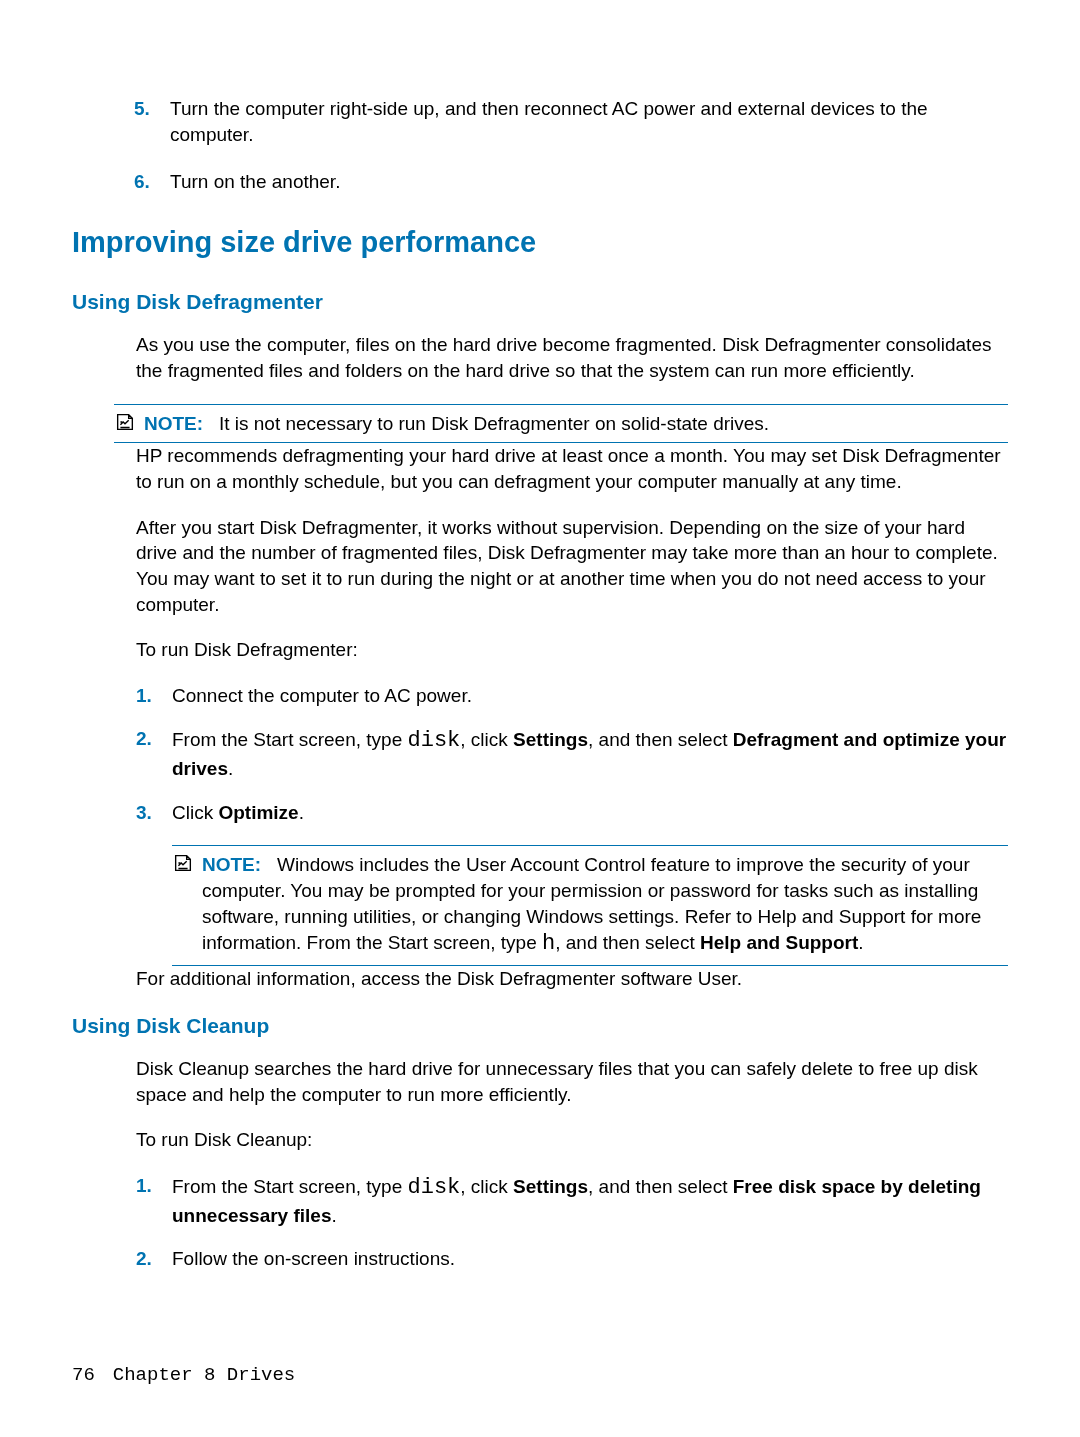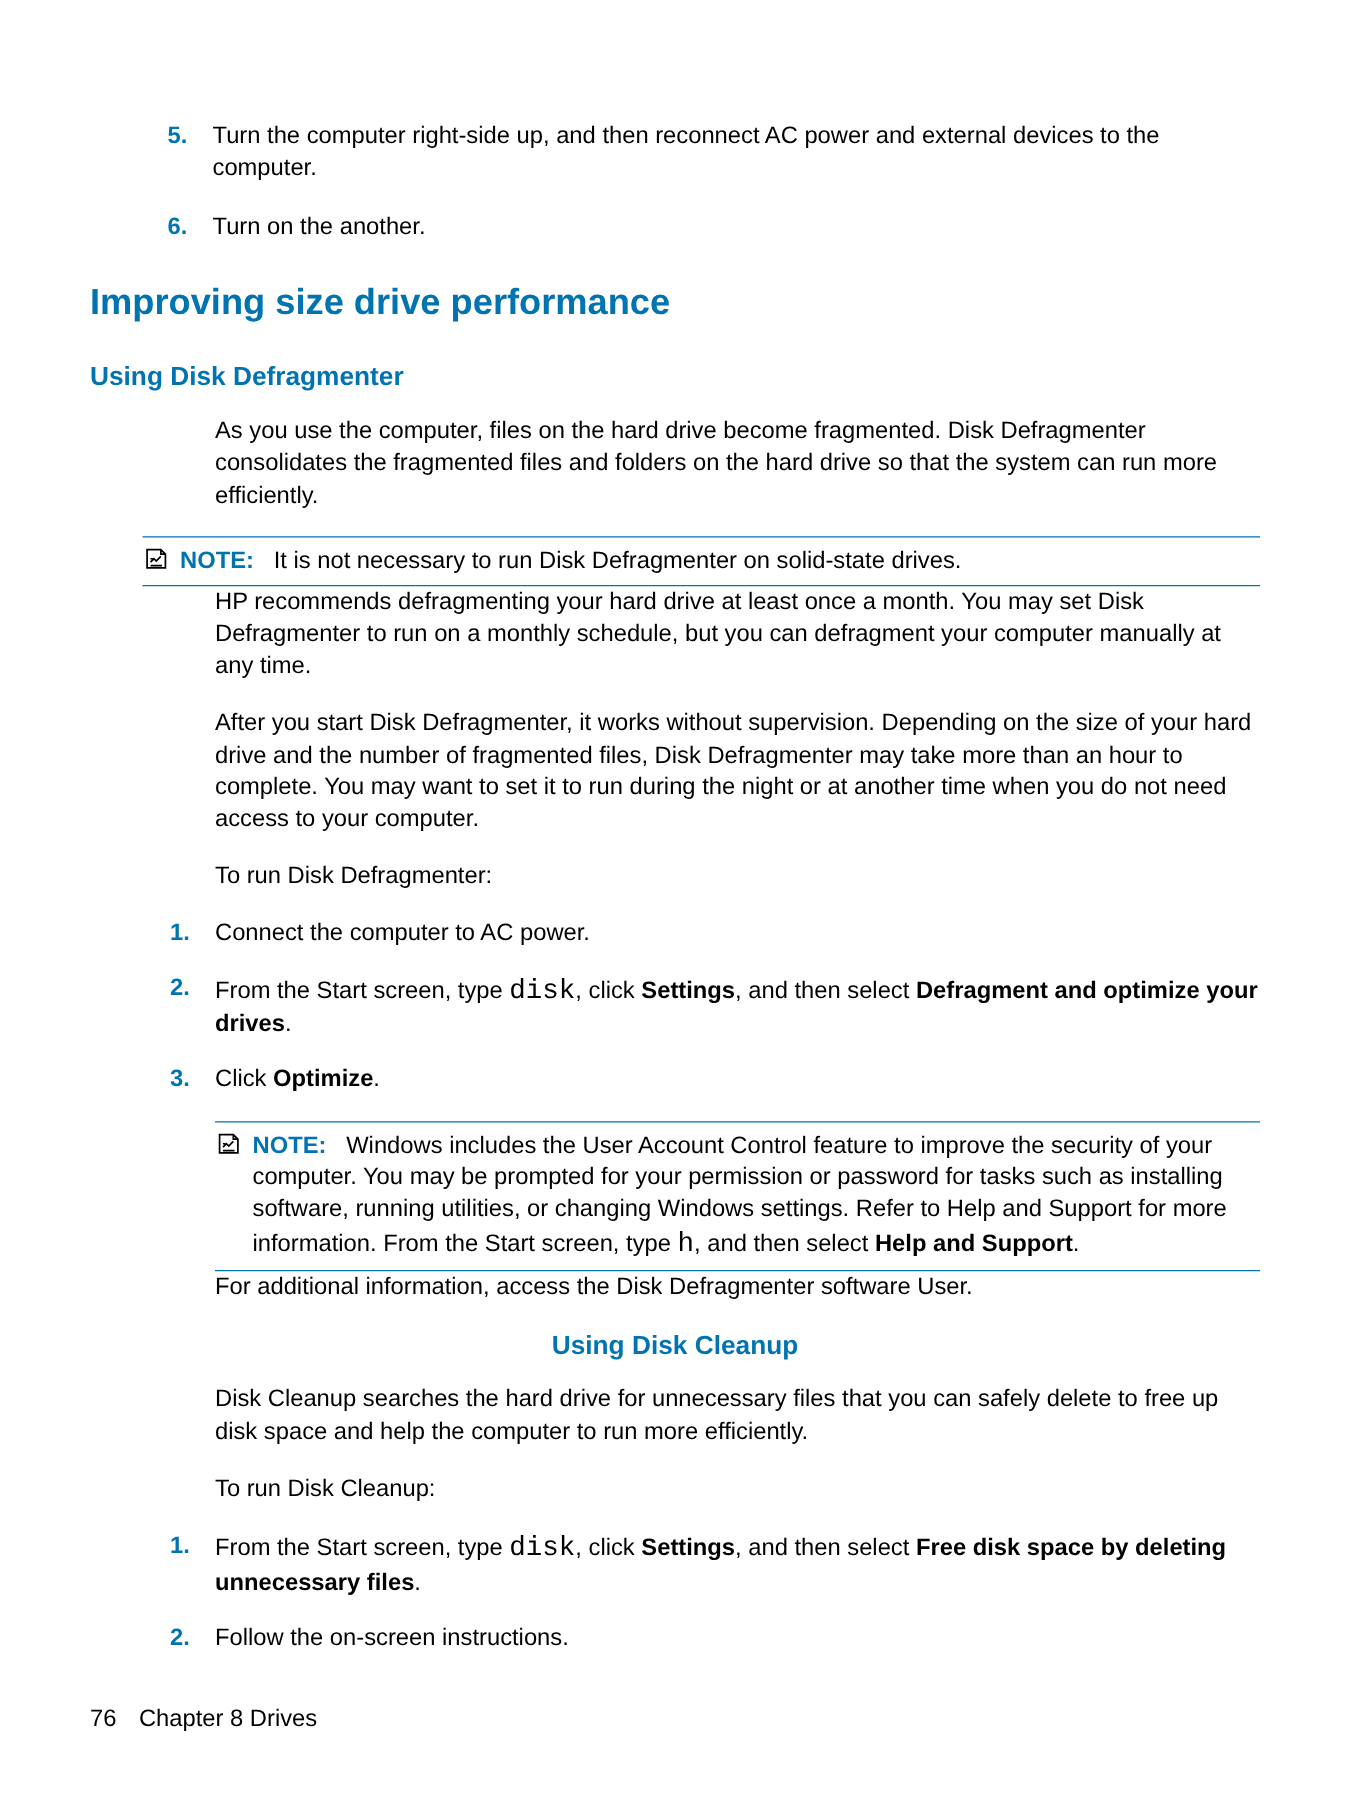"As you use the computer," .body-block p { margin-left: 36px -> none }
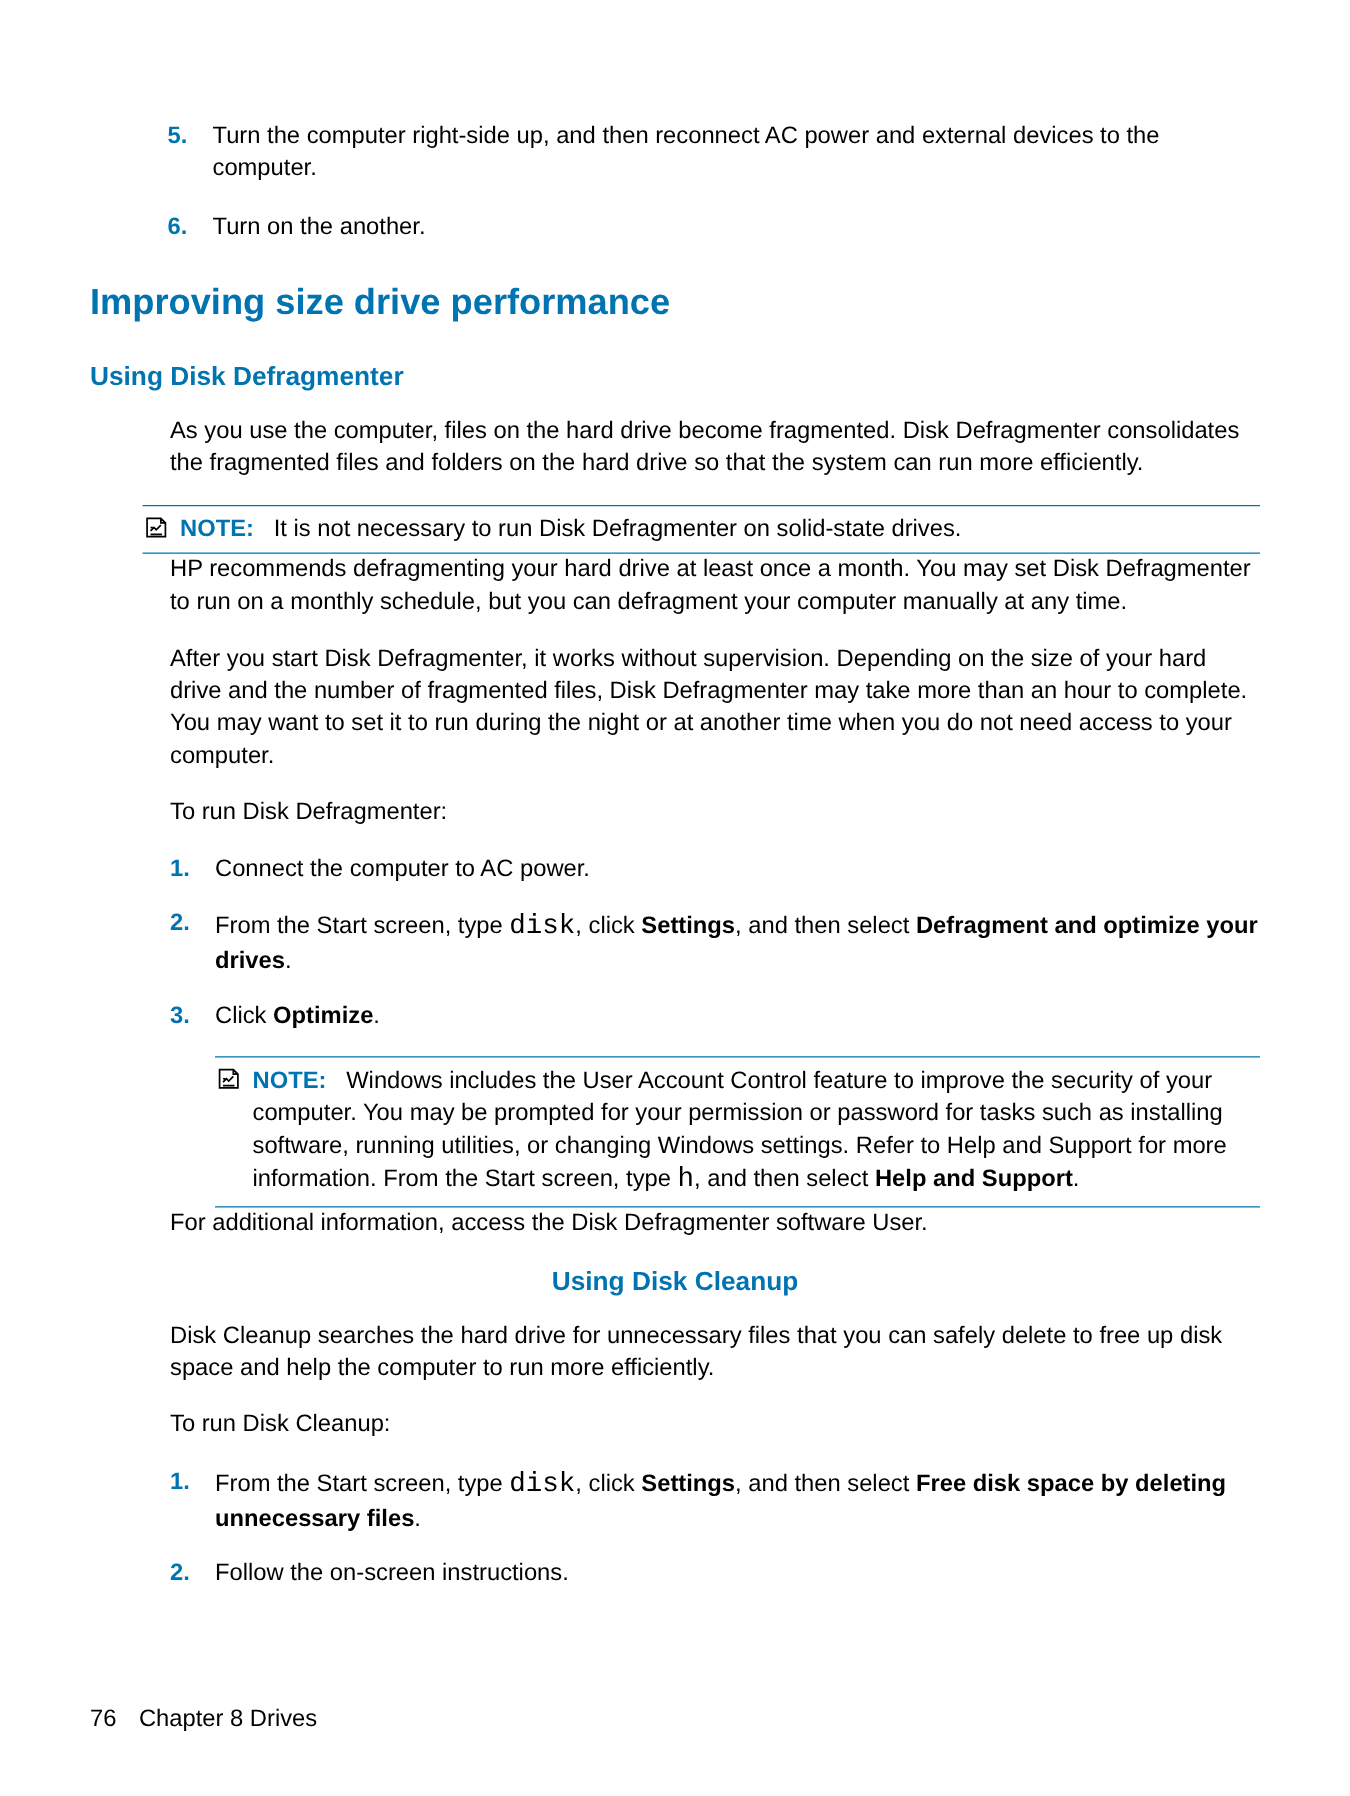"Using Disk Cleanup" h2.subsection-heading { text-align: center -> none }
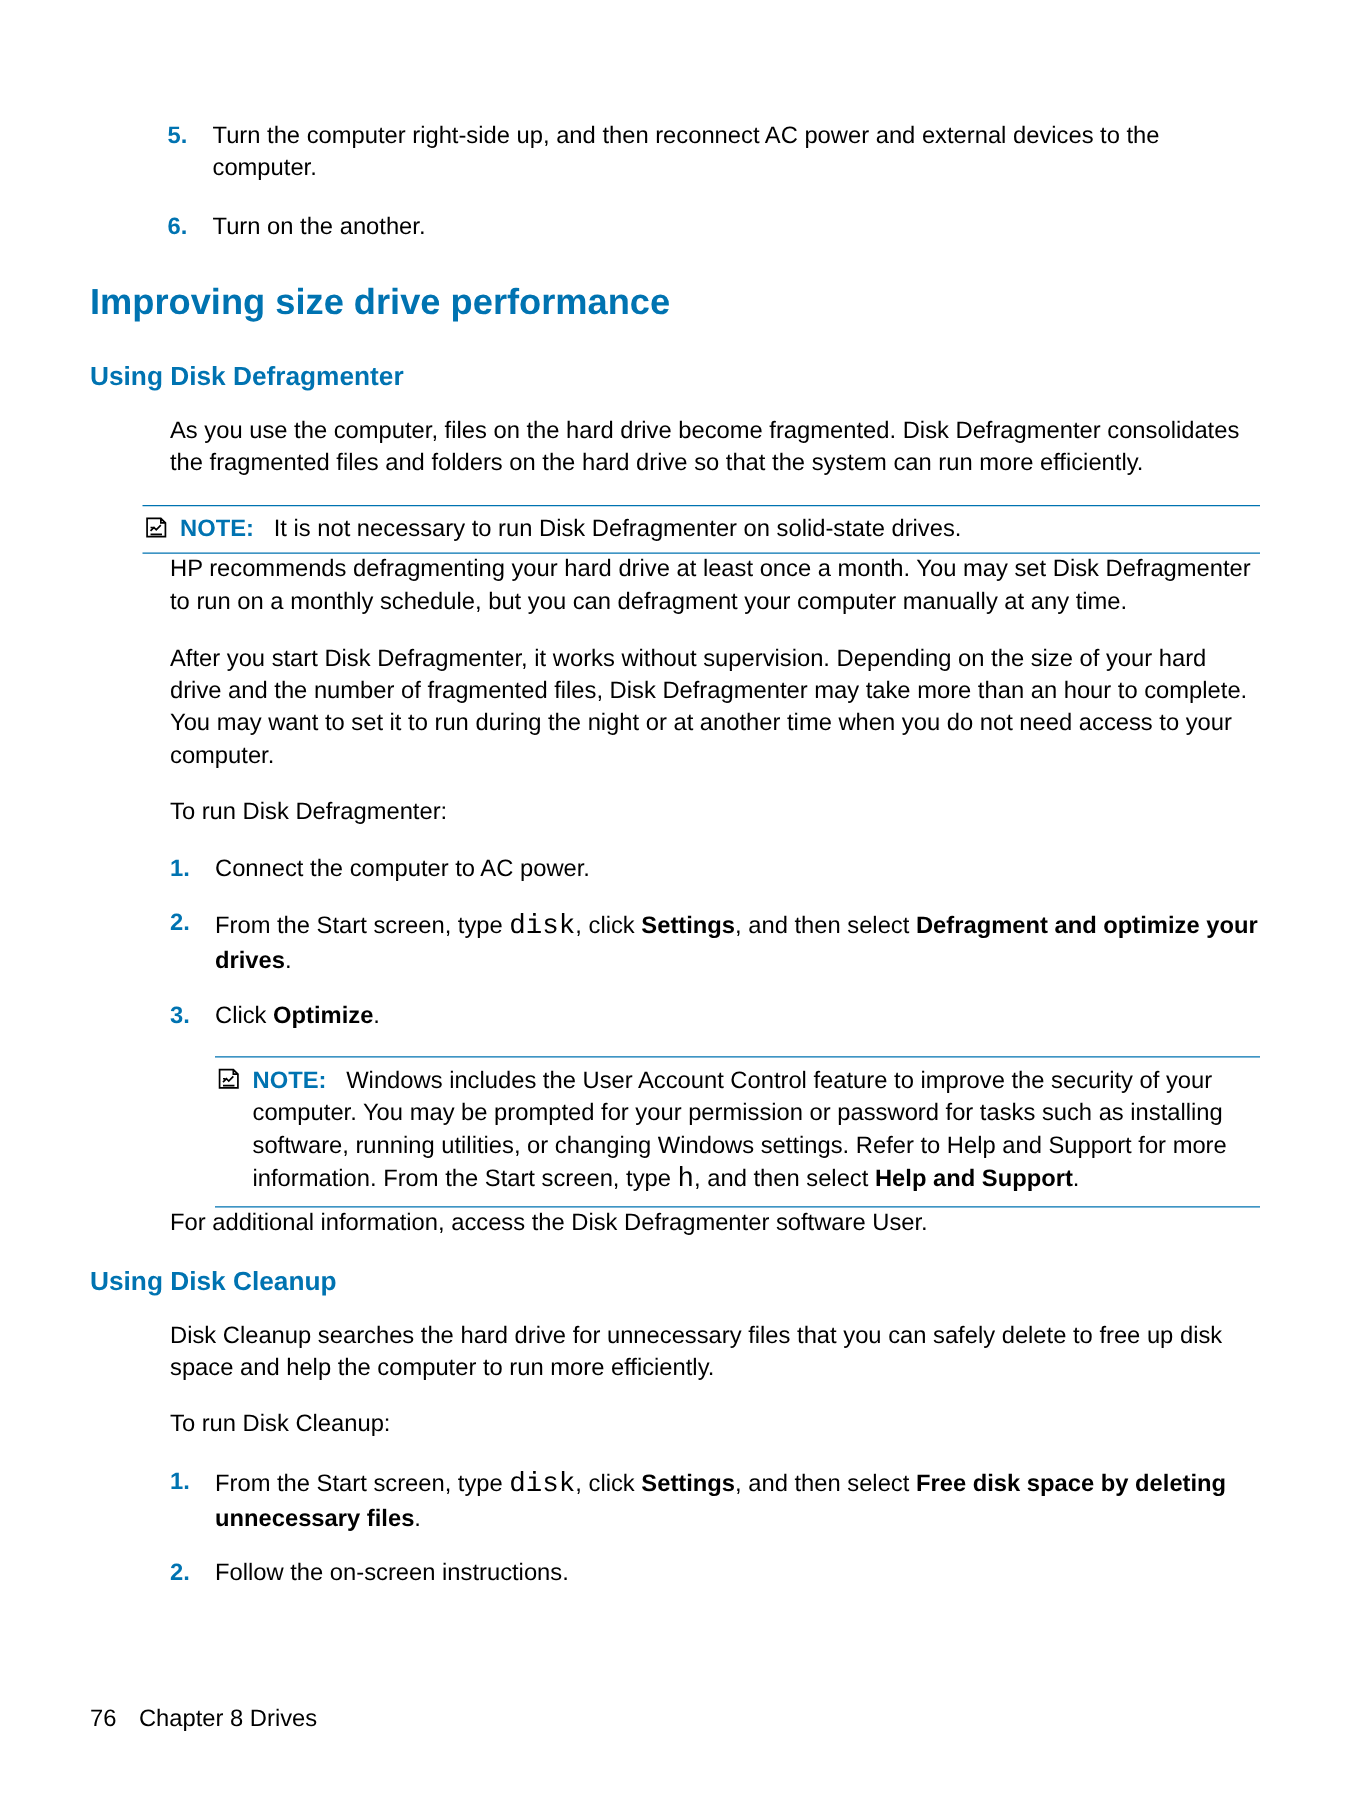"76" .footer { font-family: none -> Liberation Mono, monospace }
